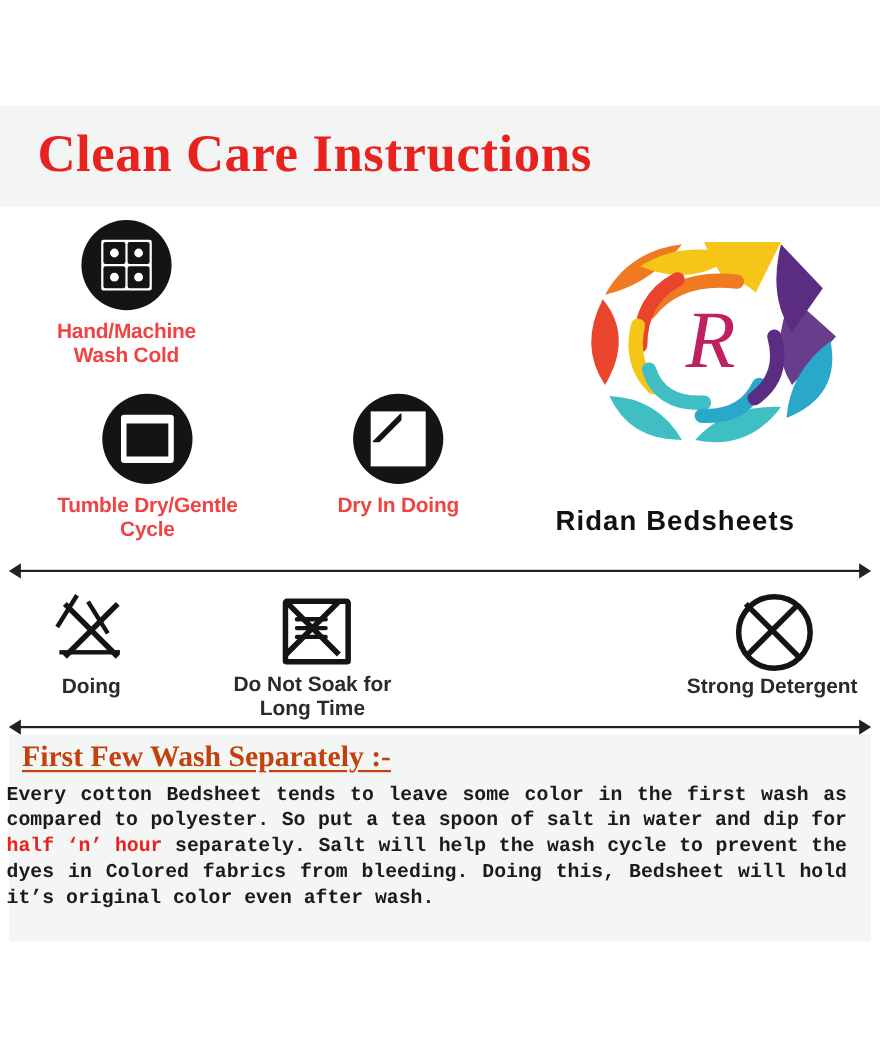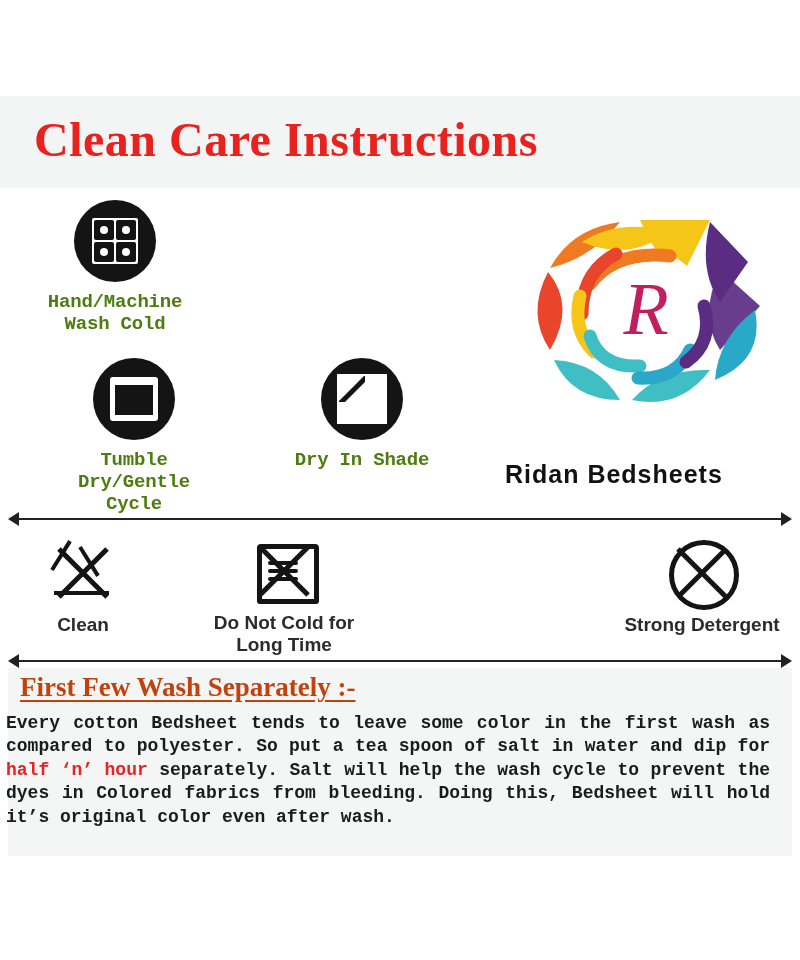"Hand/Machine" .icon-label { color: #4d7c0f -> #ef4444; font-family: Liberation Mono, monospace -> none }
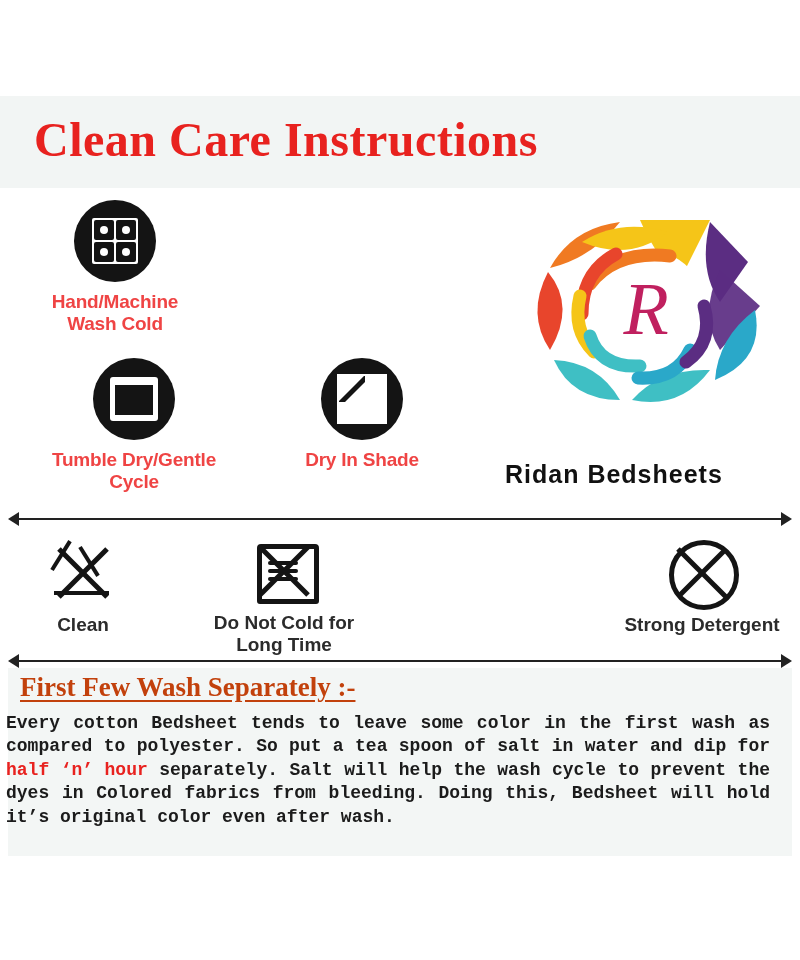"Dry In Shade" div.icon-label { text: Shade -> Doing }
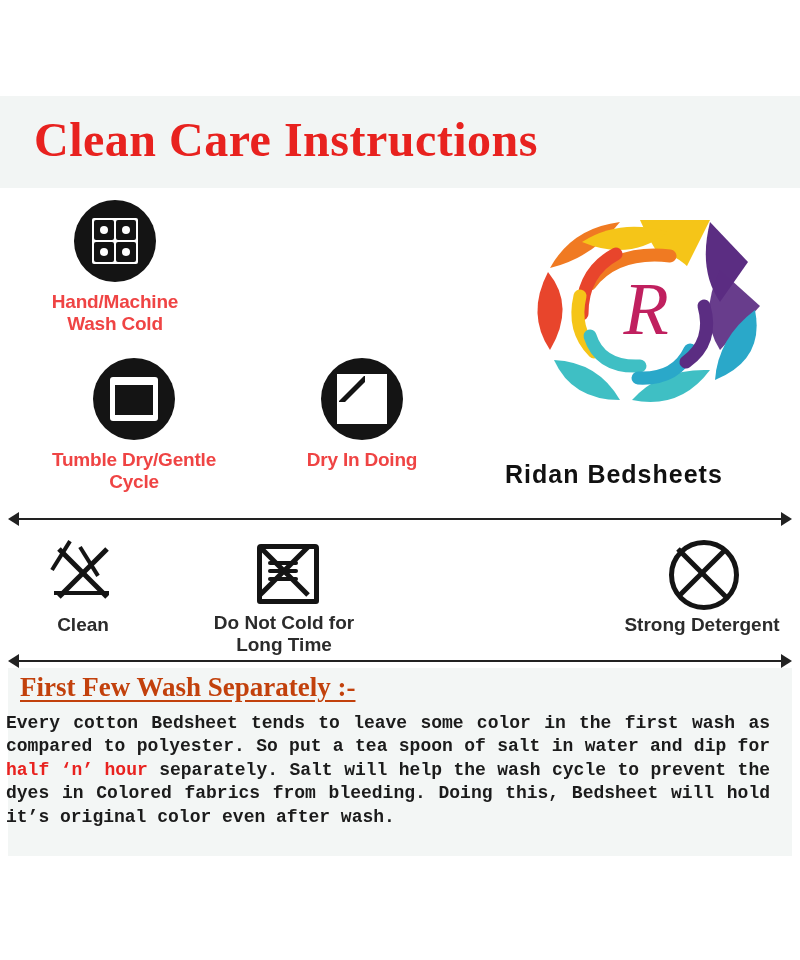"Clean" div.pro-label { text: Clean -> Doing }
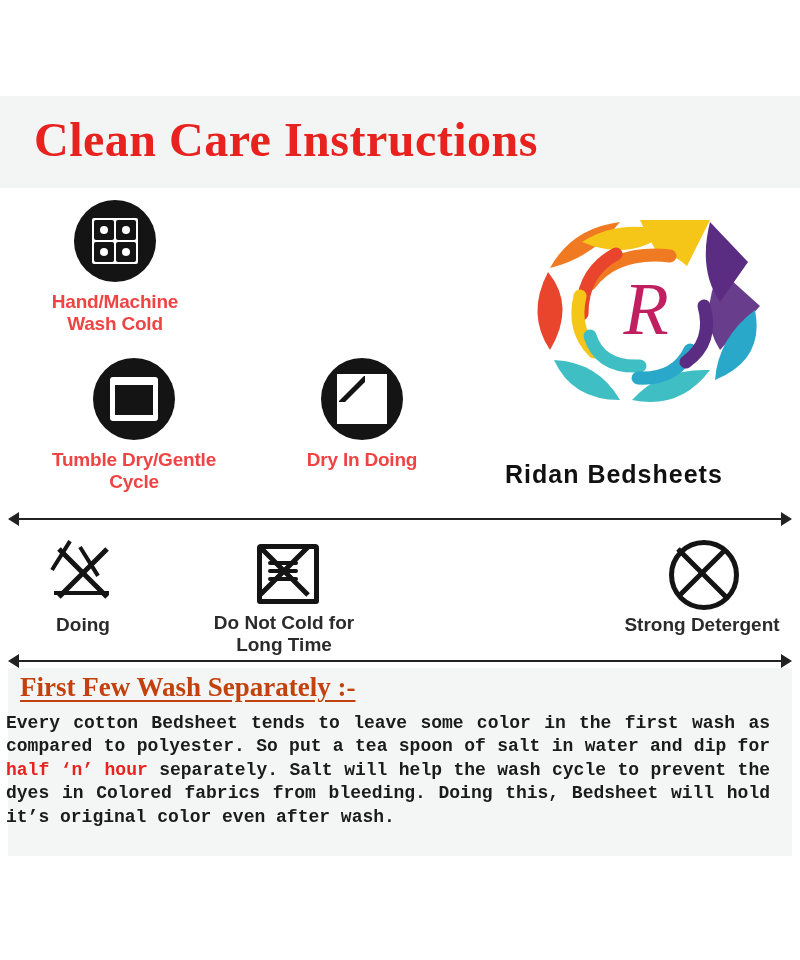"Do Not Cold for" span { text: Cold -> Soak }
